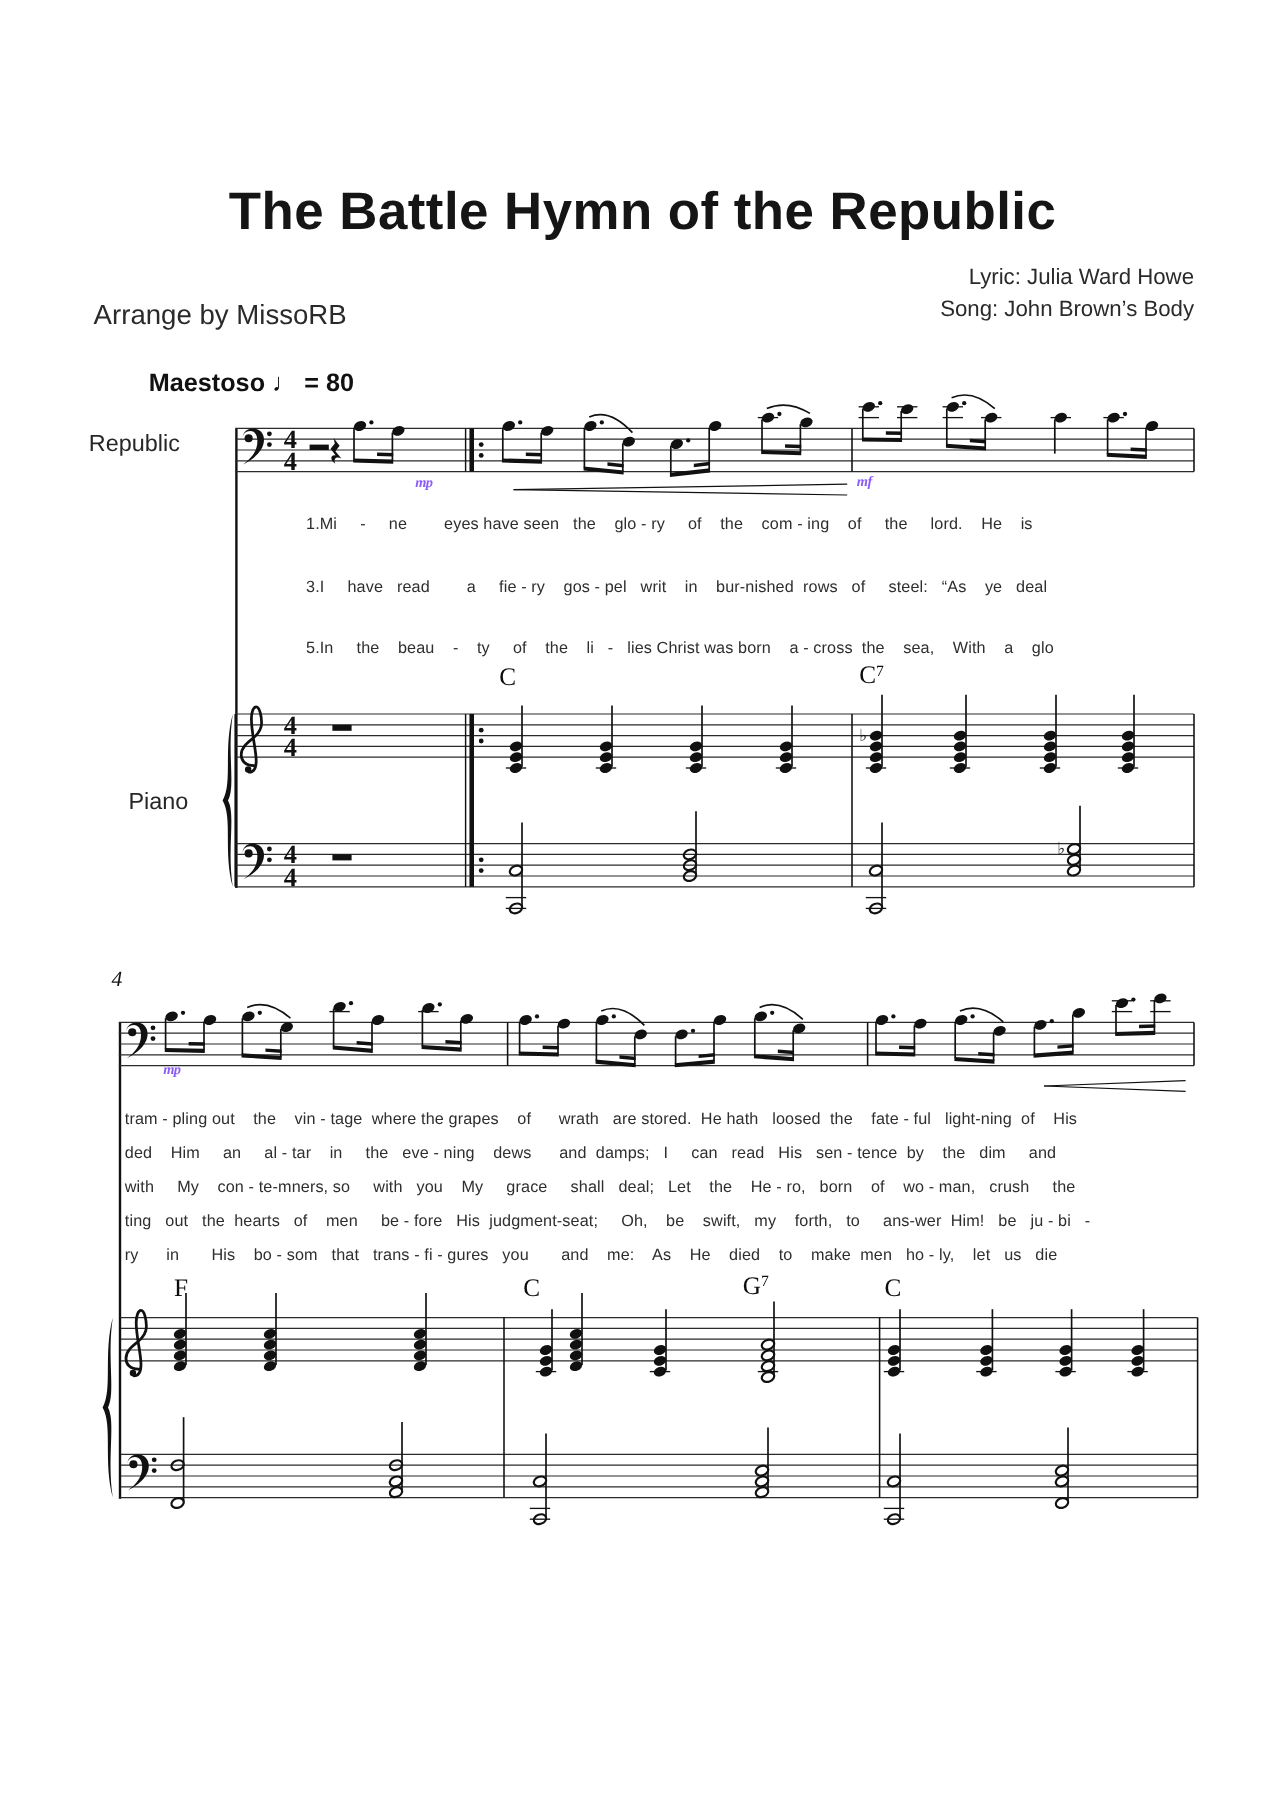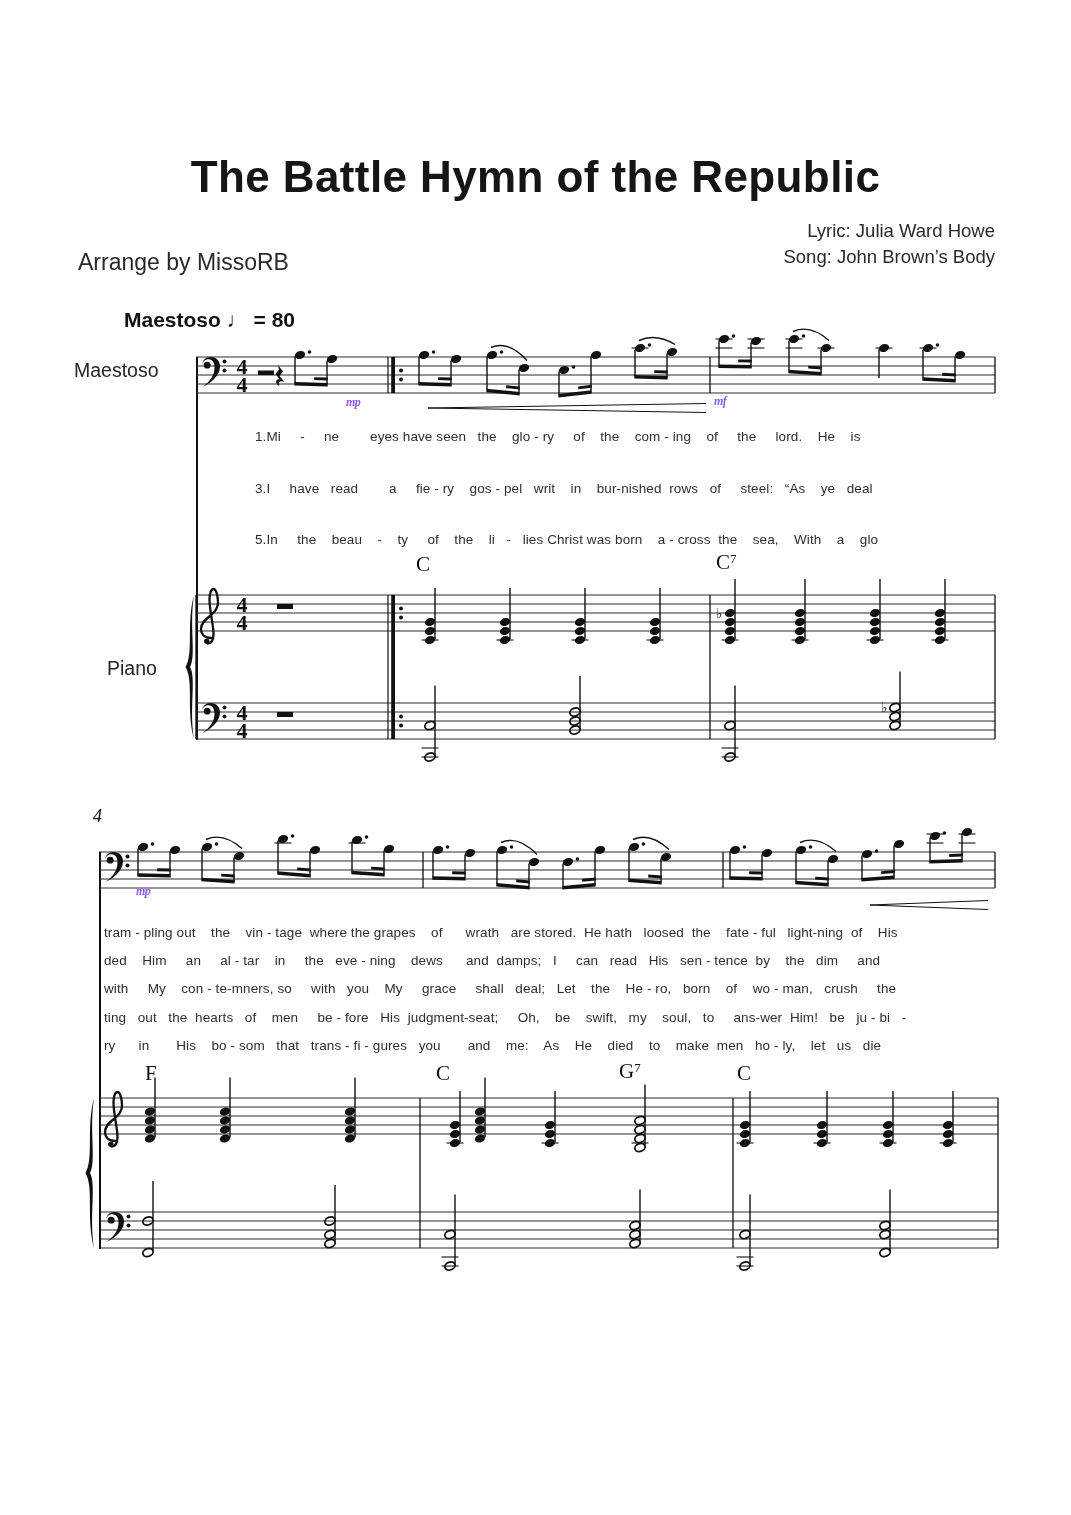"Maestoso" div.abs { text: Maestoso -> Republic }
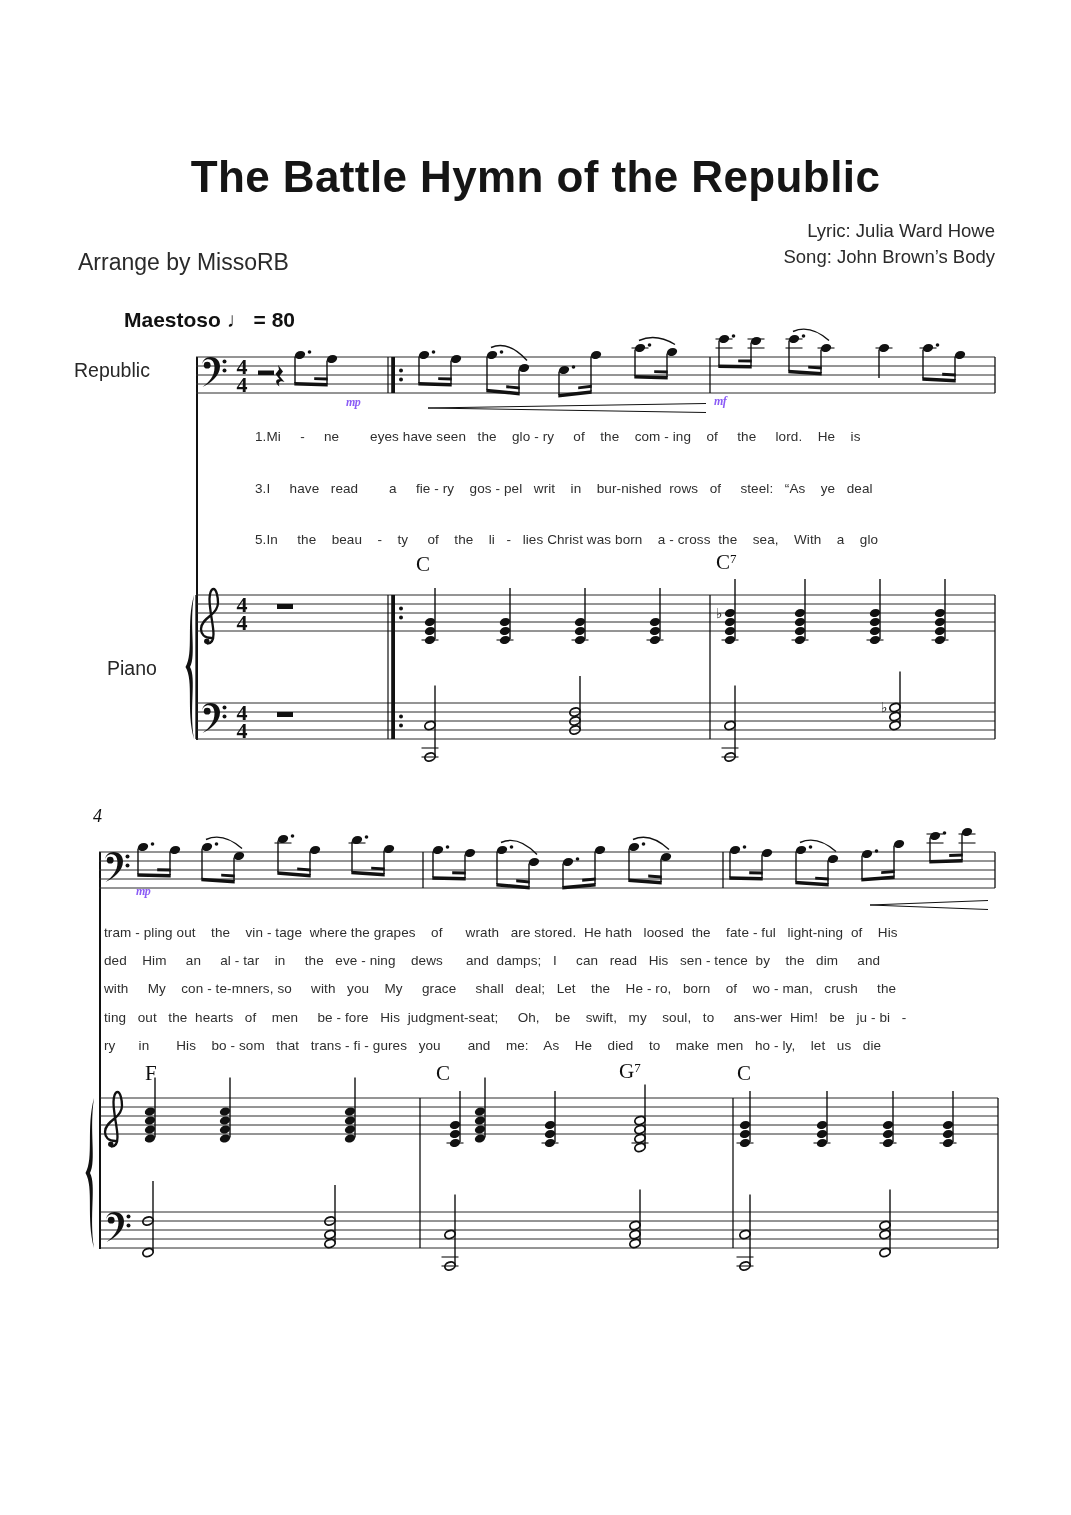"ting out the hearts of" div.lyric-line { text: soul -> forth }
